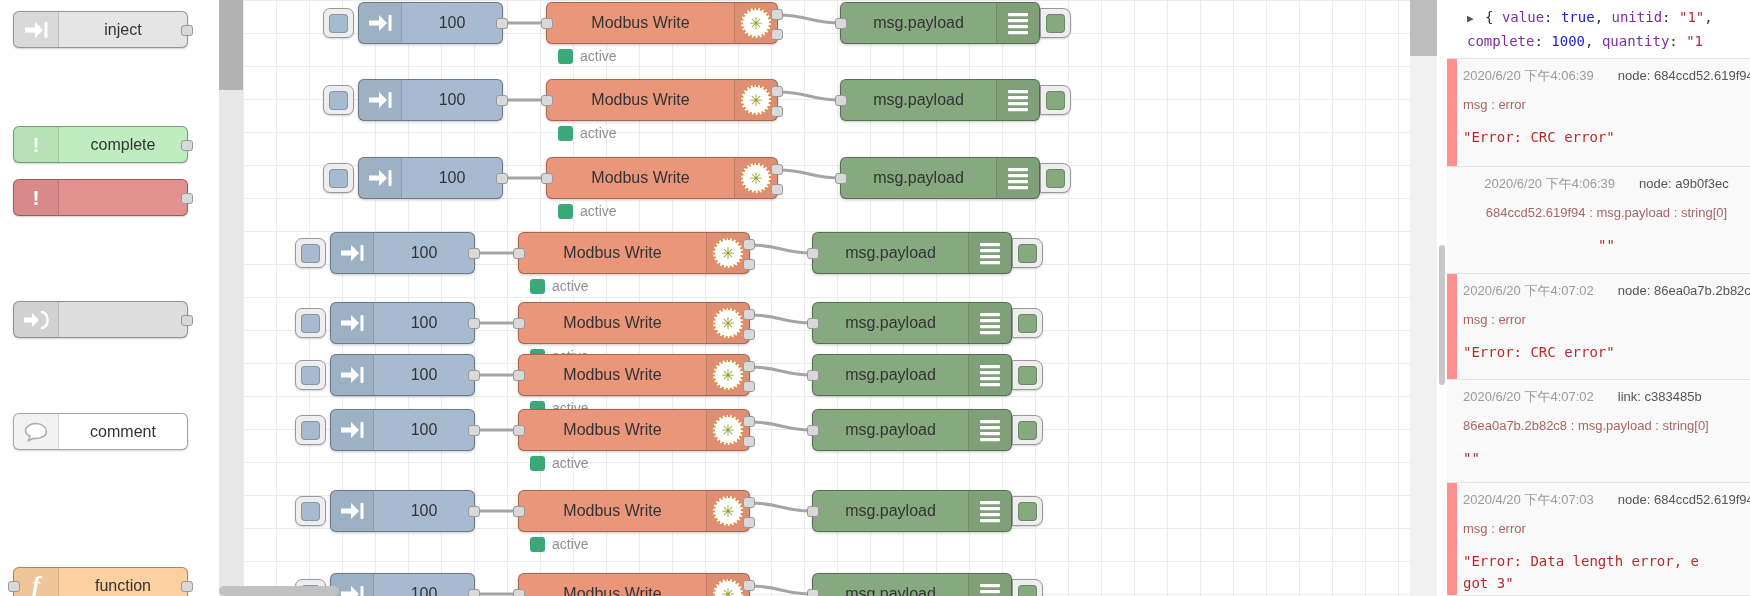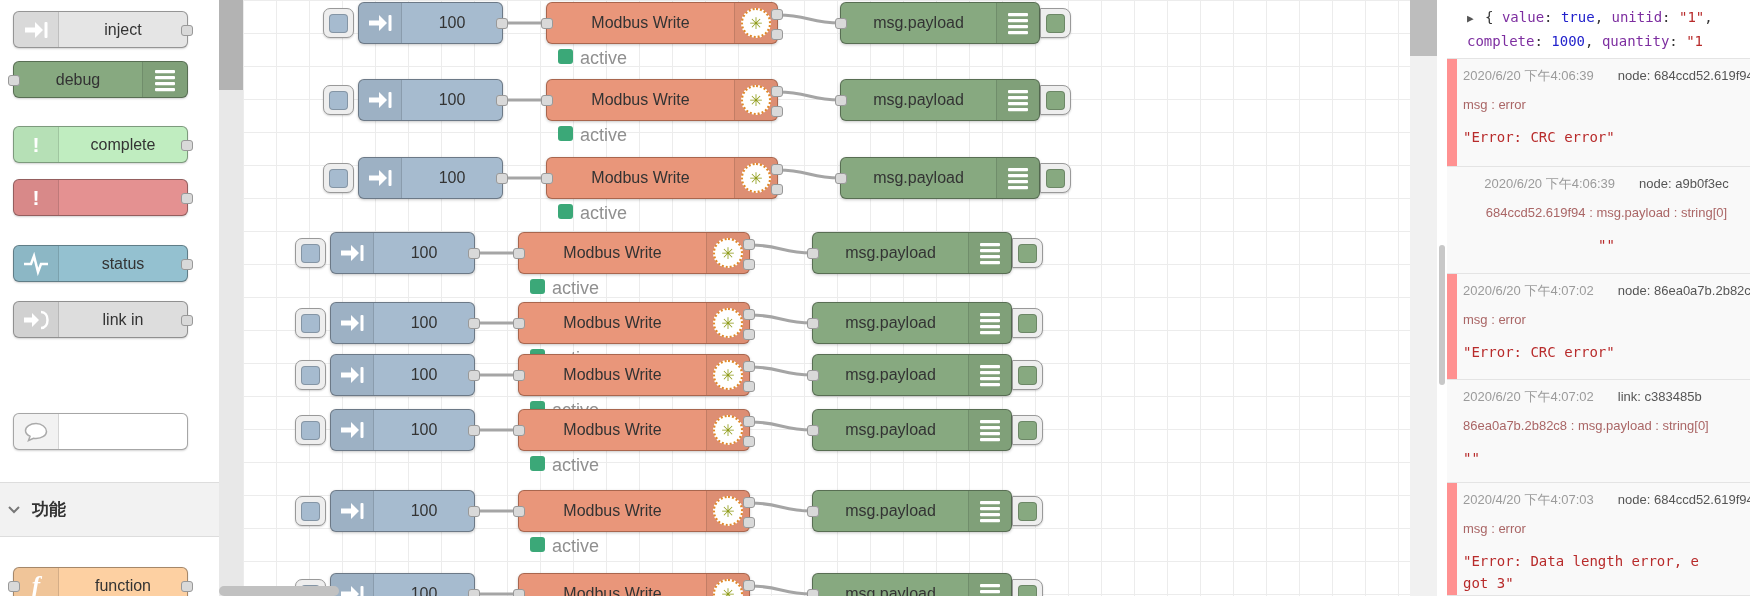"active" .status-text { font-size: 18px -> 14px }
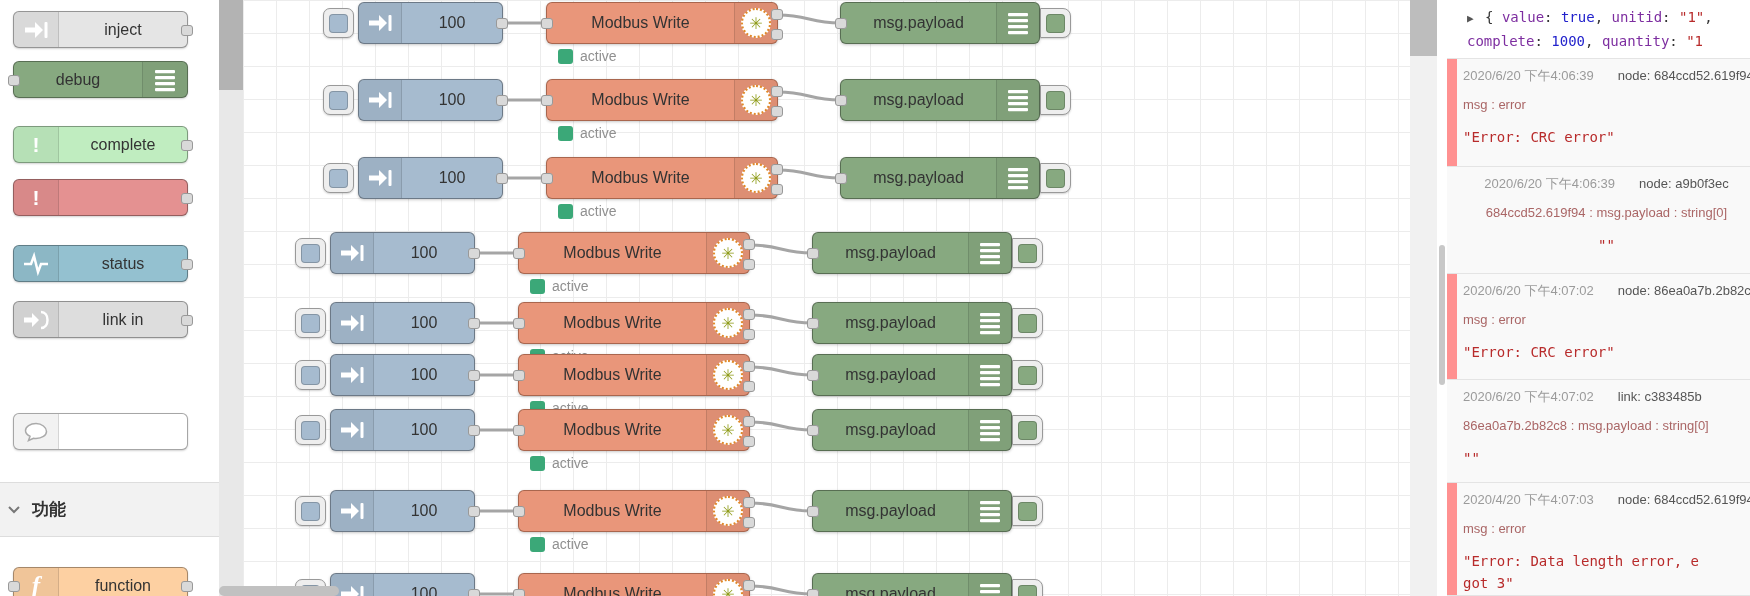"debug" div.pal-node { html: <div> <div>debug</div> <div> <svg> <g> <rect></rect> <rect></rect> <rect></rect> <rect></rect> </g> </svg> </div> <div></div> </div> -> none }
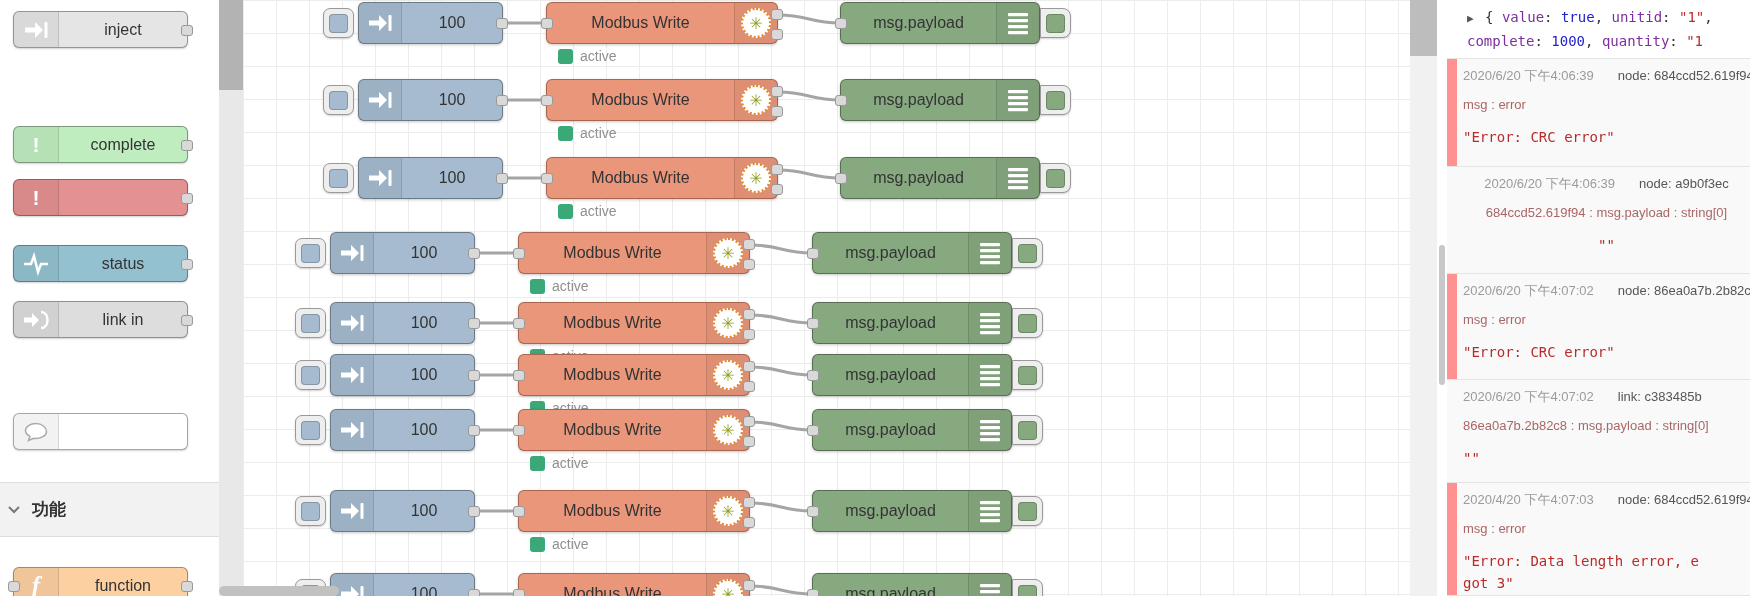"status" div.pal-node { html: <div> <div> <svg> <polyline></polyline> </svg> </div> <div>status</div> <div></div> </div> -> none }
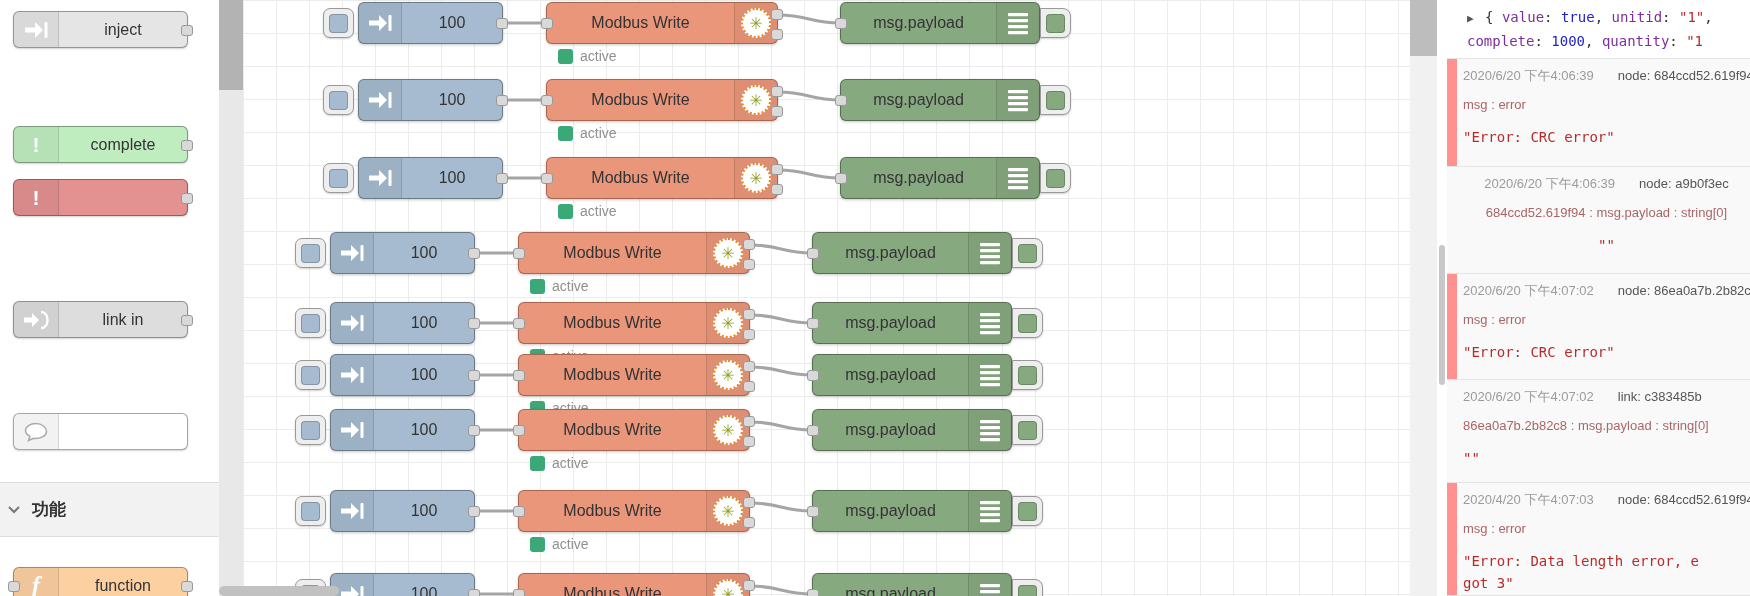"link in" div.pal-label { html: <div>link in</div> -> none }
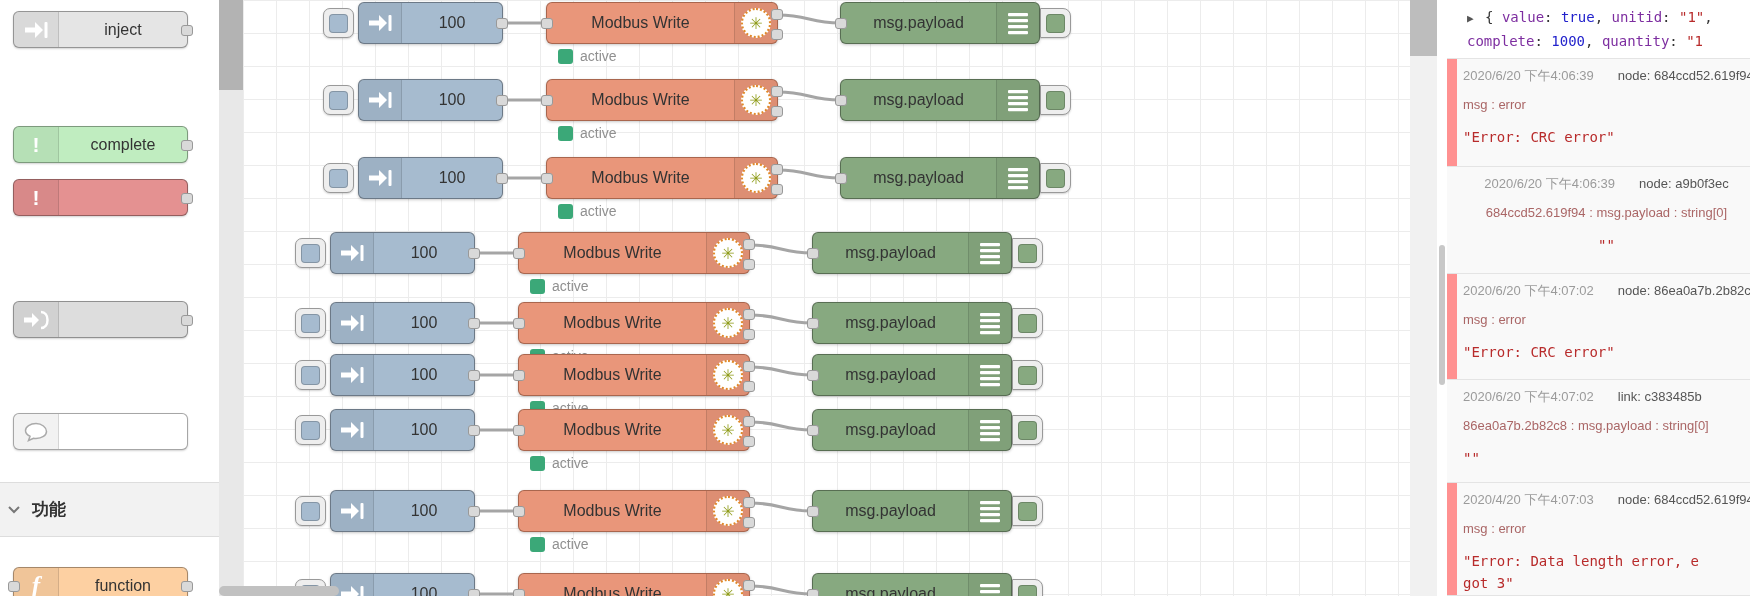"comment" div.pal-label { html: none -> <div>comment</div> }
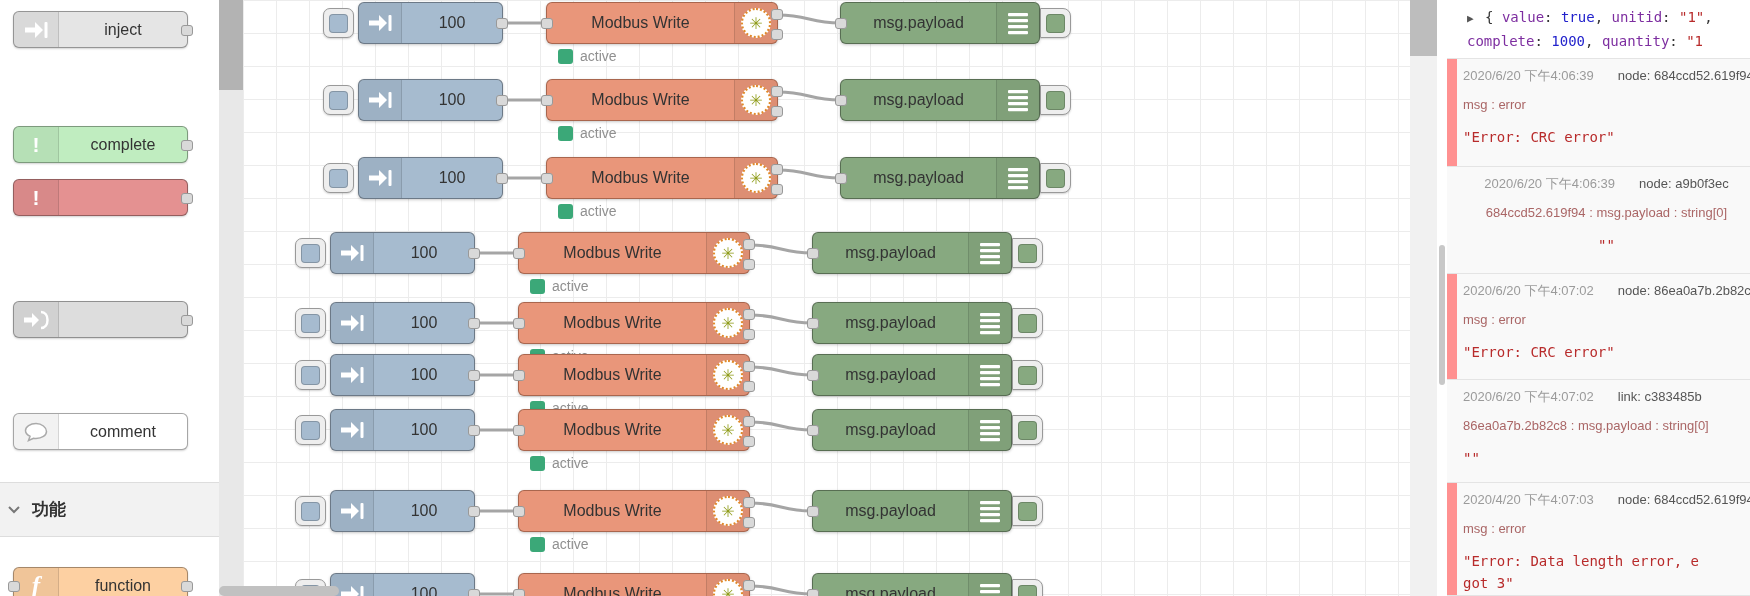"功能" div.pal-header { html: <div> <svg> <polyline></polyline> </svg> <span>功能</span> </div> -> none }
